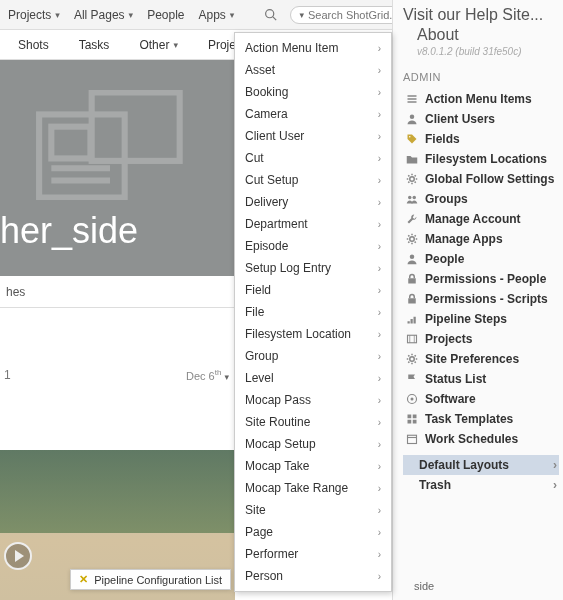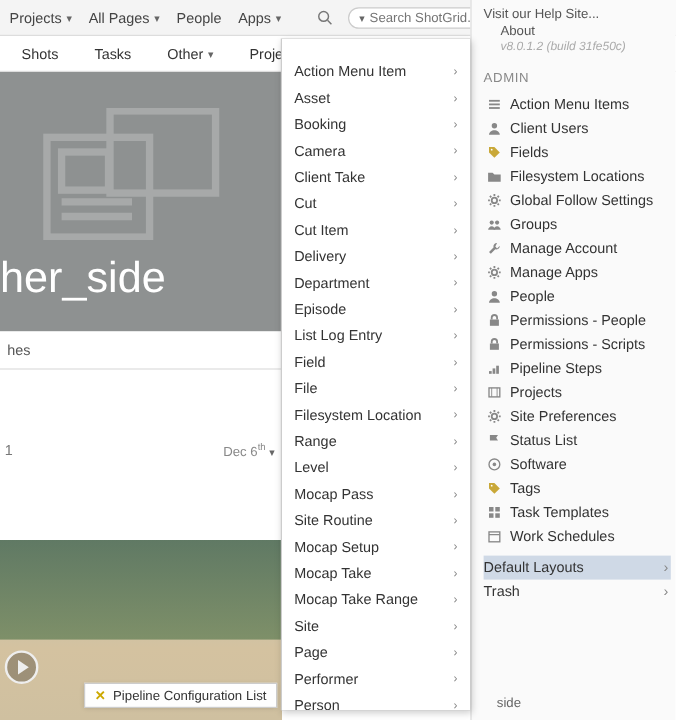"Visit our Help Site..." .rp-sub { font-size: 11px -> 16px }
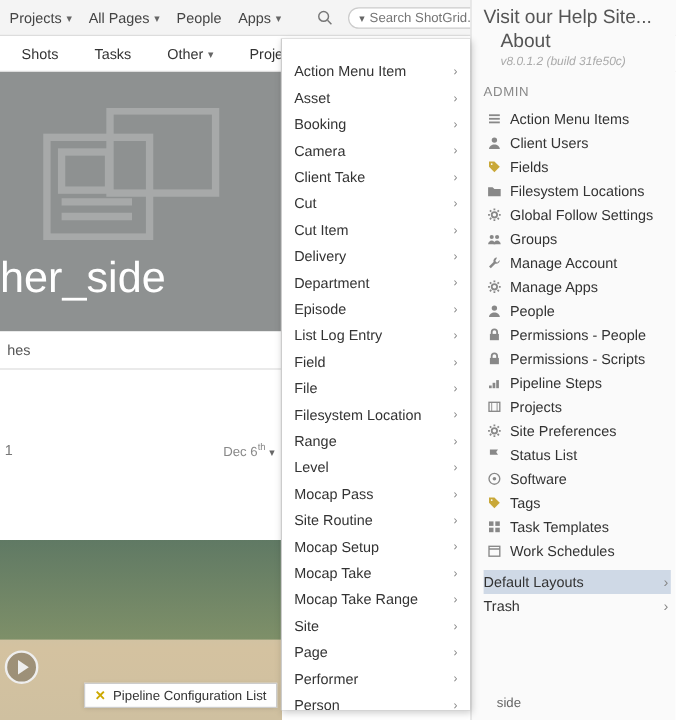"Action Menu Item" .entity-menu { padding: 16px 0 -> 4px 0 }
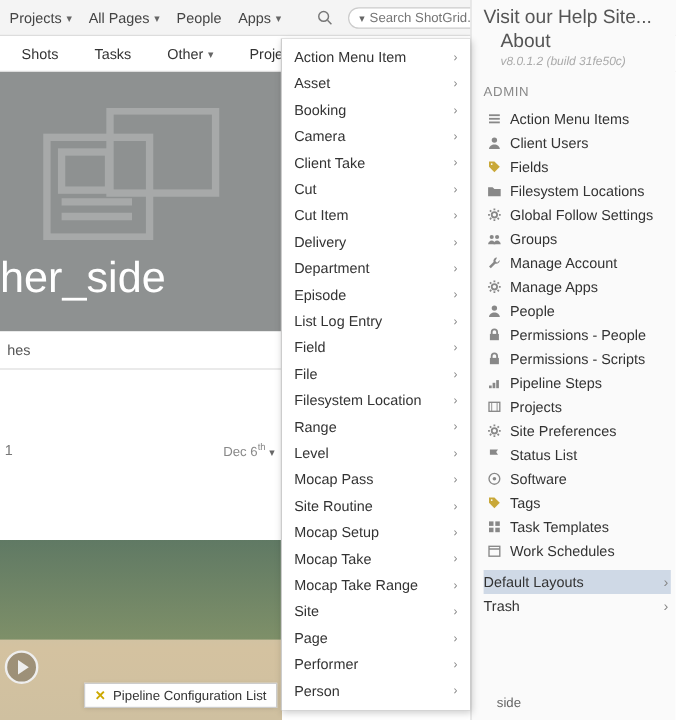"Action Menu Items" .rp-item { font-weight: none -> bold }
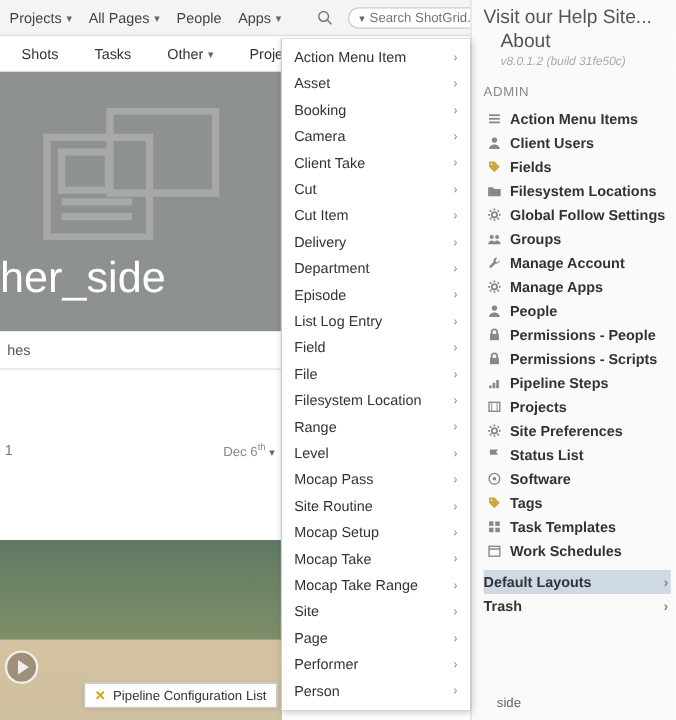"Client Take" span { text: Take -> User }
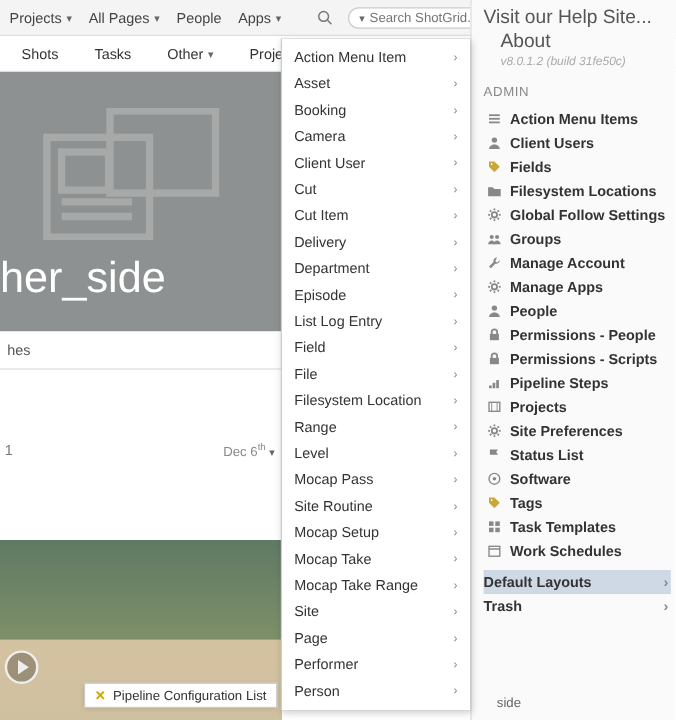"Cut Item" span { text: Item -> Setup }
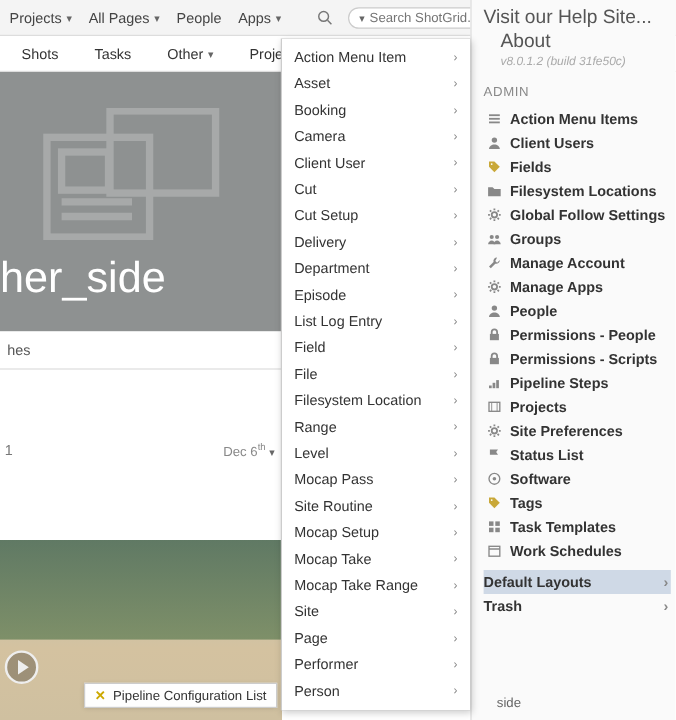"List Log Entry" span { text: List -> Setup }
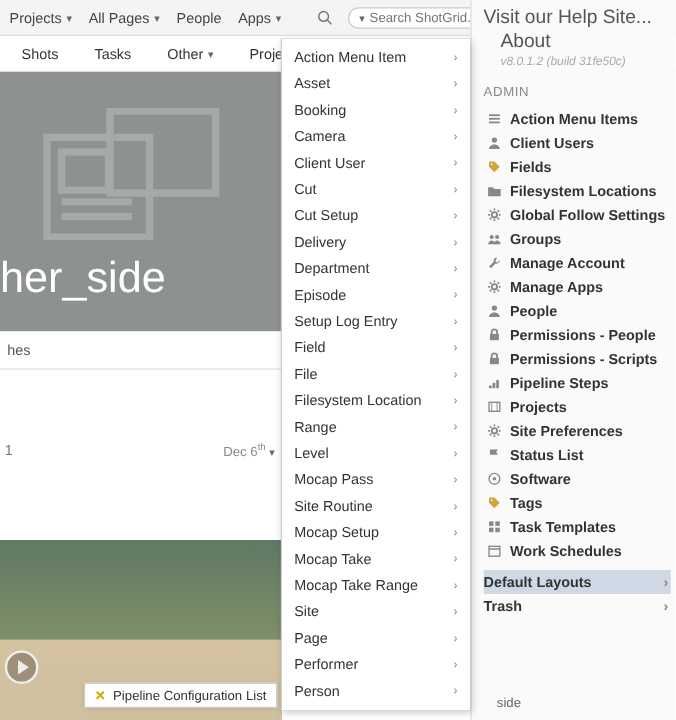"Range" span { text: Range -> Group }
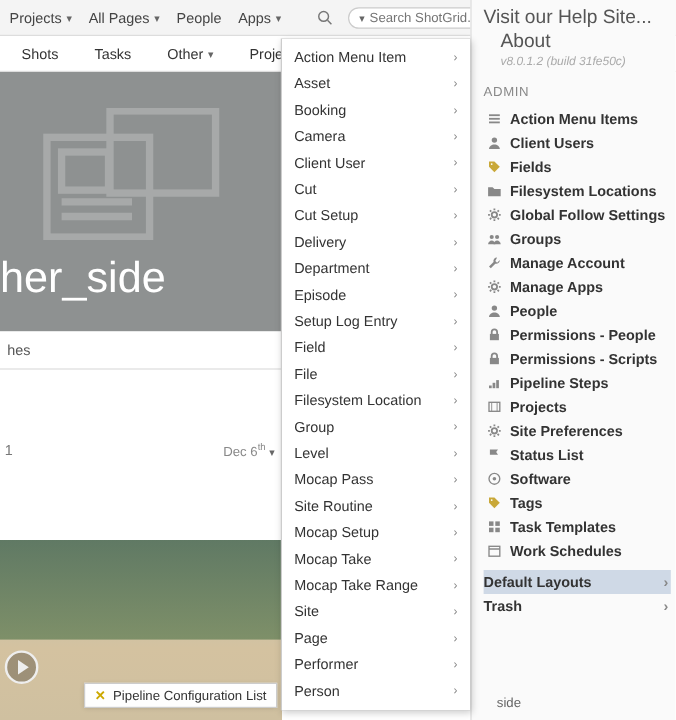"Tags" div.rp-item { html: <div> <span> <svg> <path></path> <circle></circle> </svg> </span> <span>Tags</span> </div> -> none }
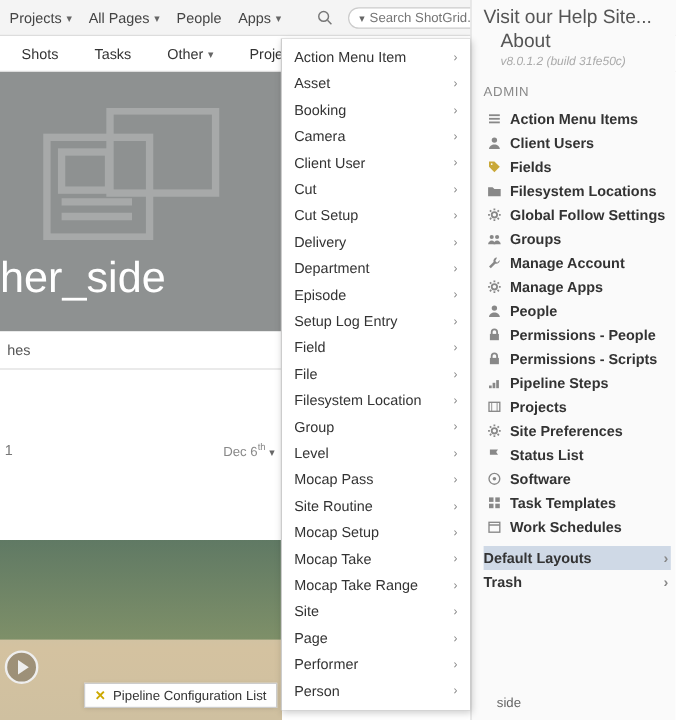"Default Layouts" .rp-sublist .rp-item { padding-left: 0 -> 16px }
